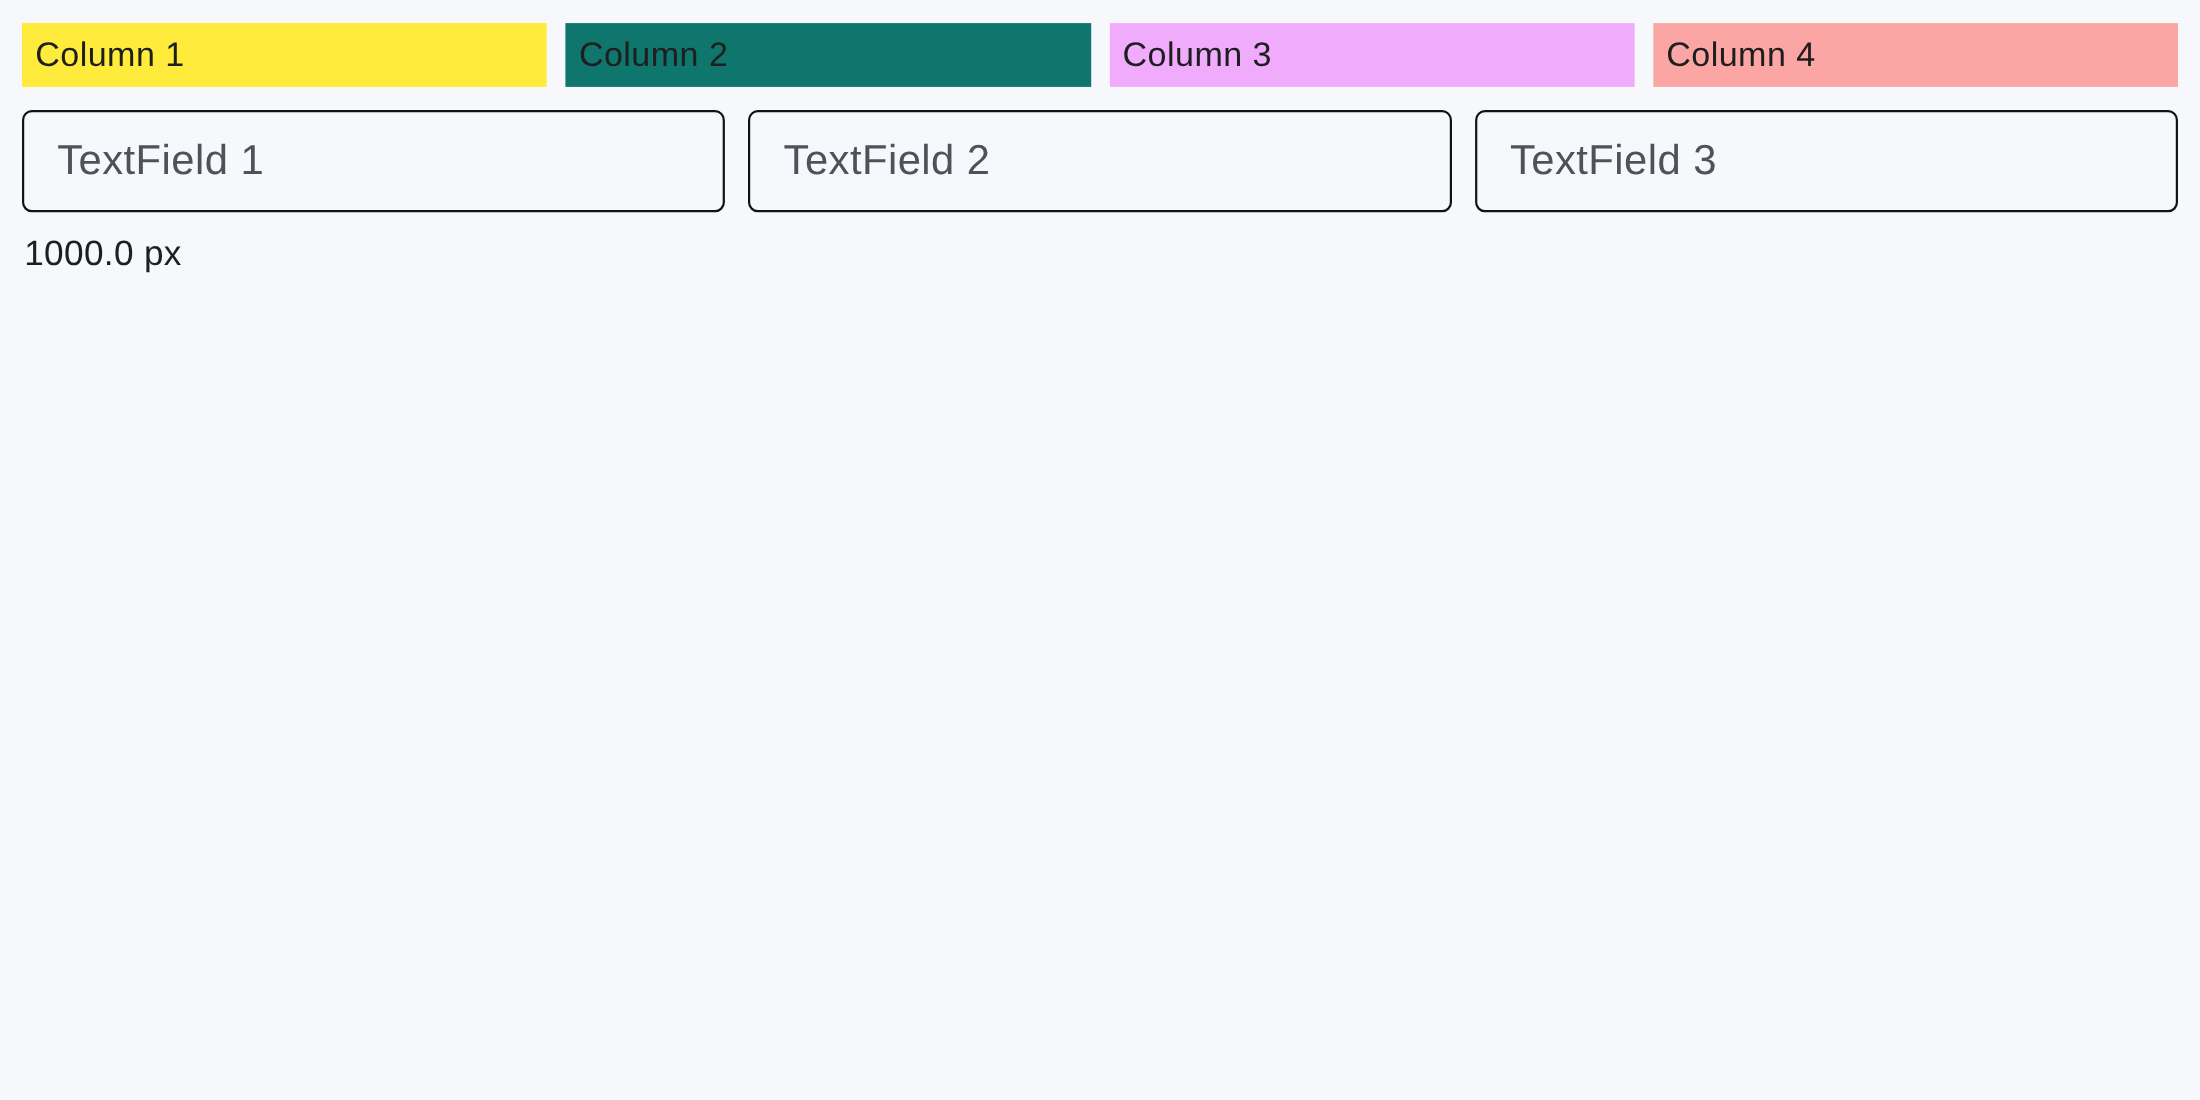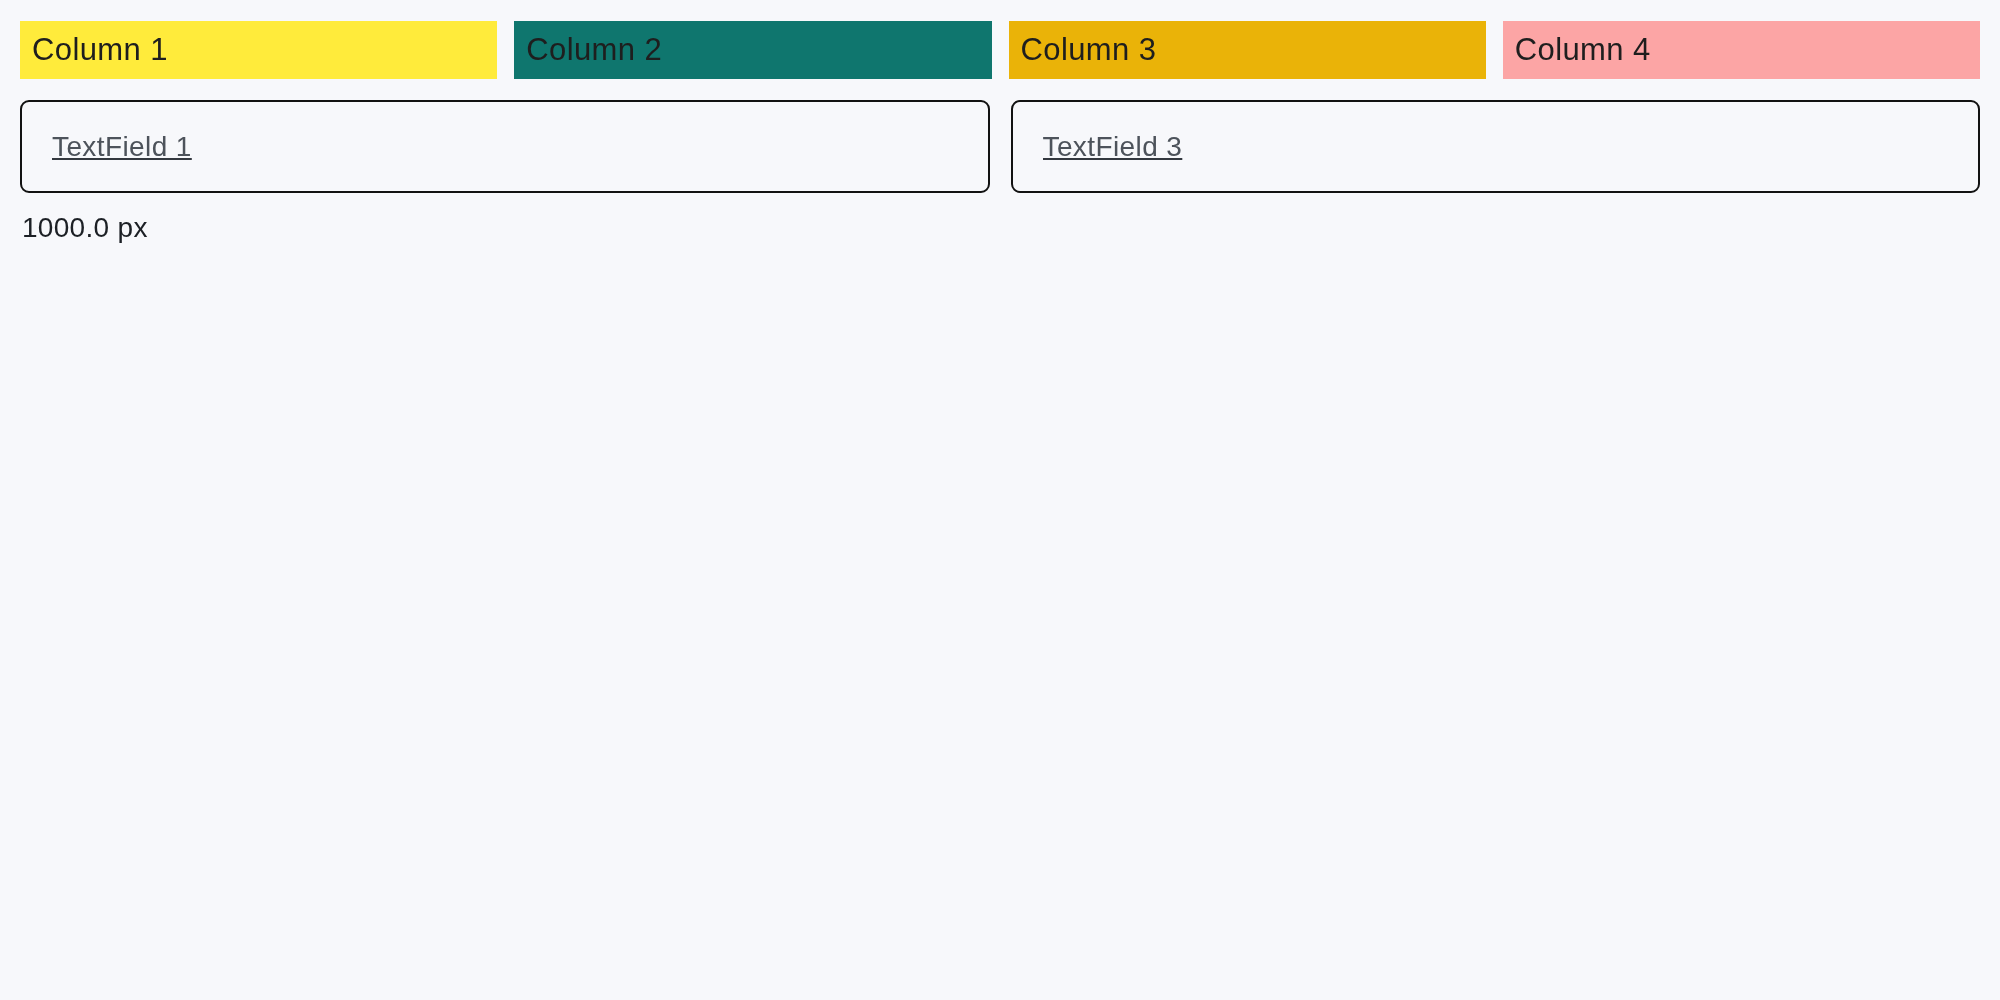"Column 3" div.column-chip { background-color: #eab308 -> #f0abfc }
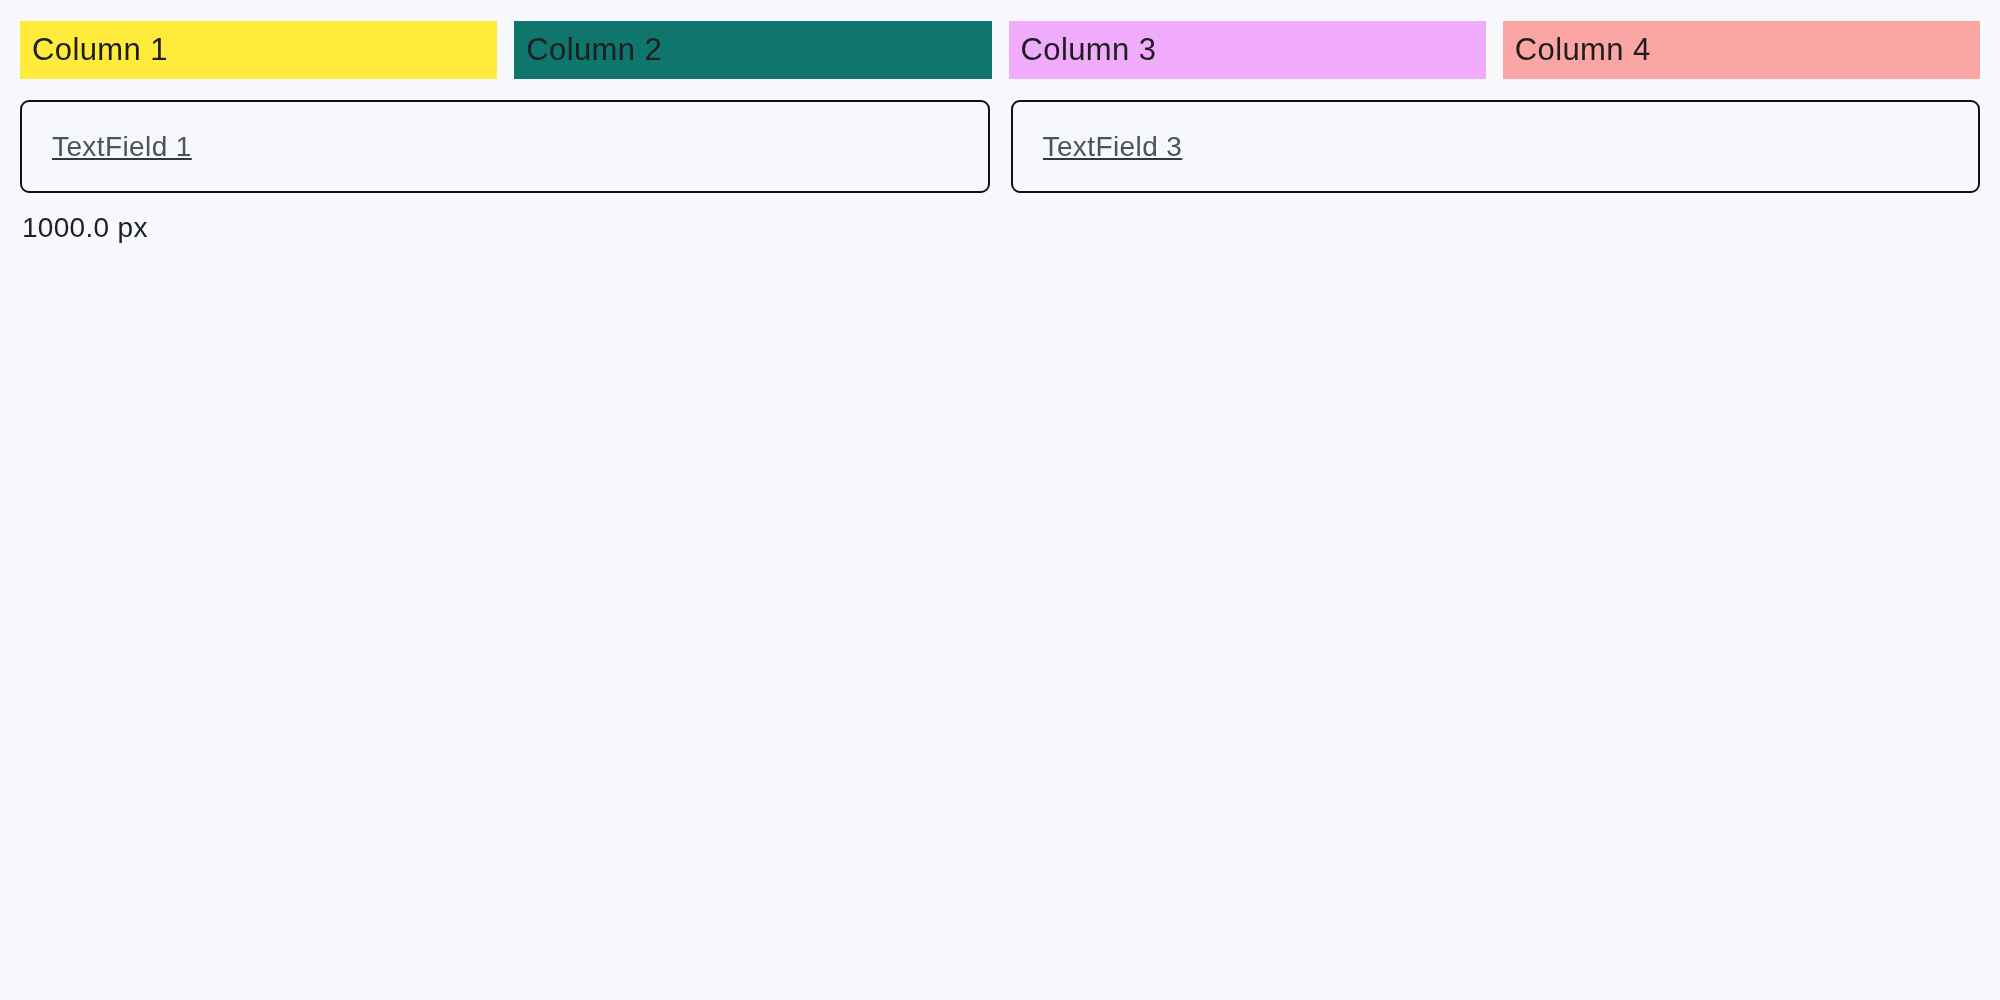"TextField 1" .text-field { font-size: 28px -> 38px; text-decoration: underline -> none }
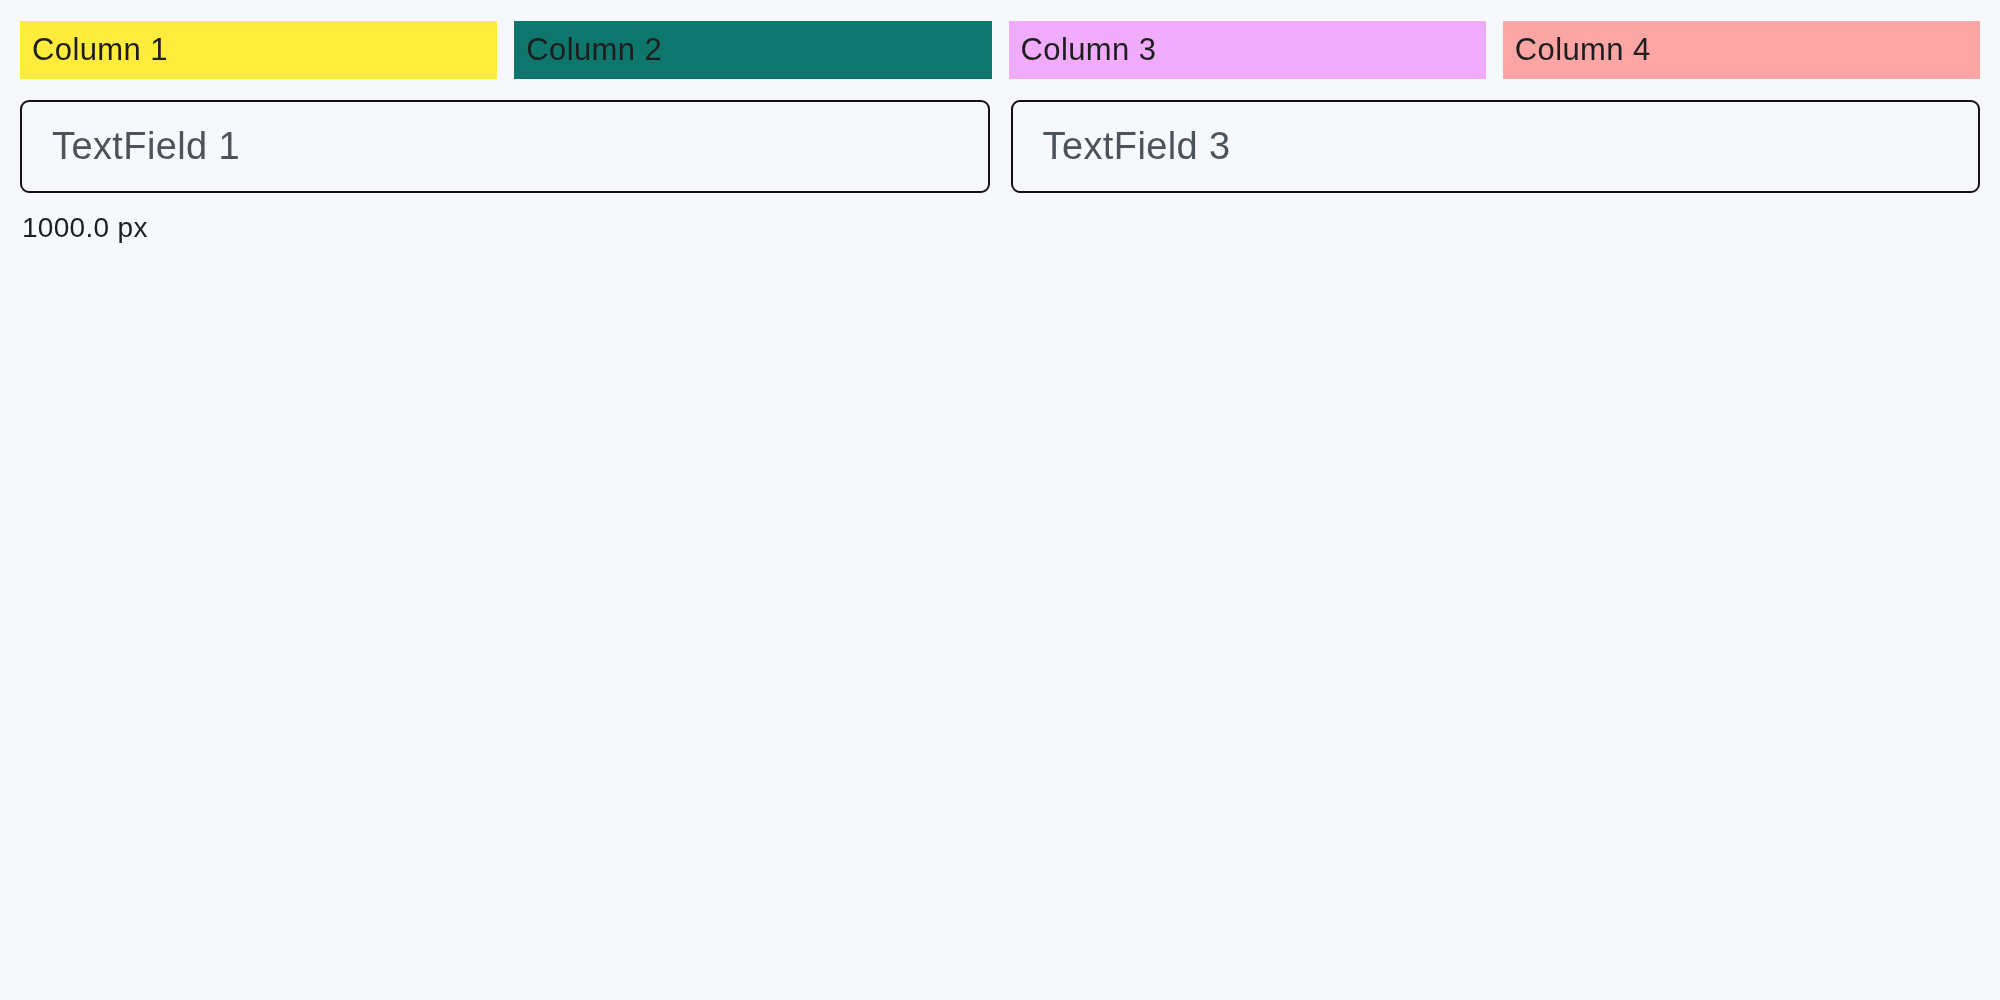"TextField 2" input.text-field { html: none -> <input> }
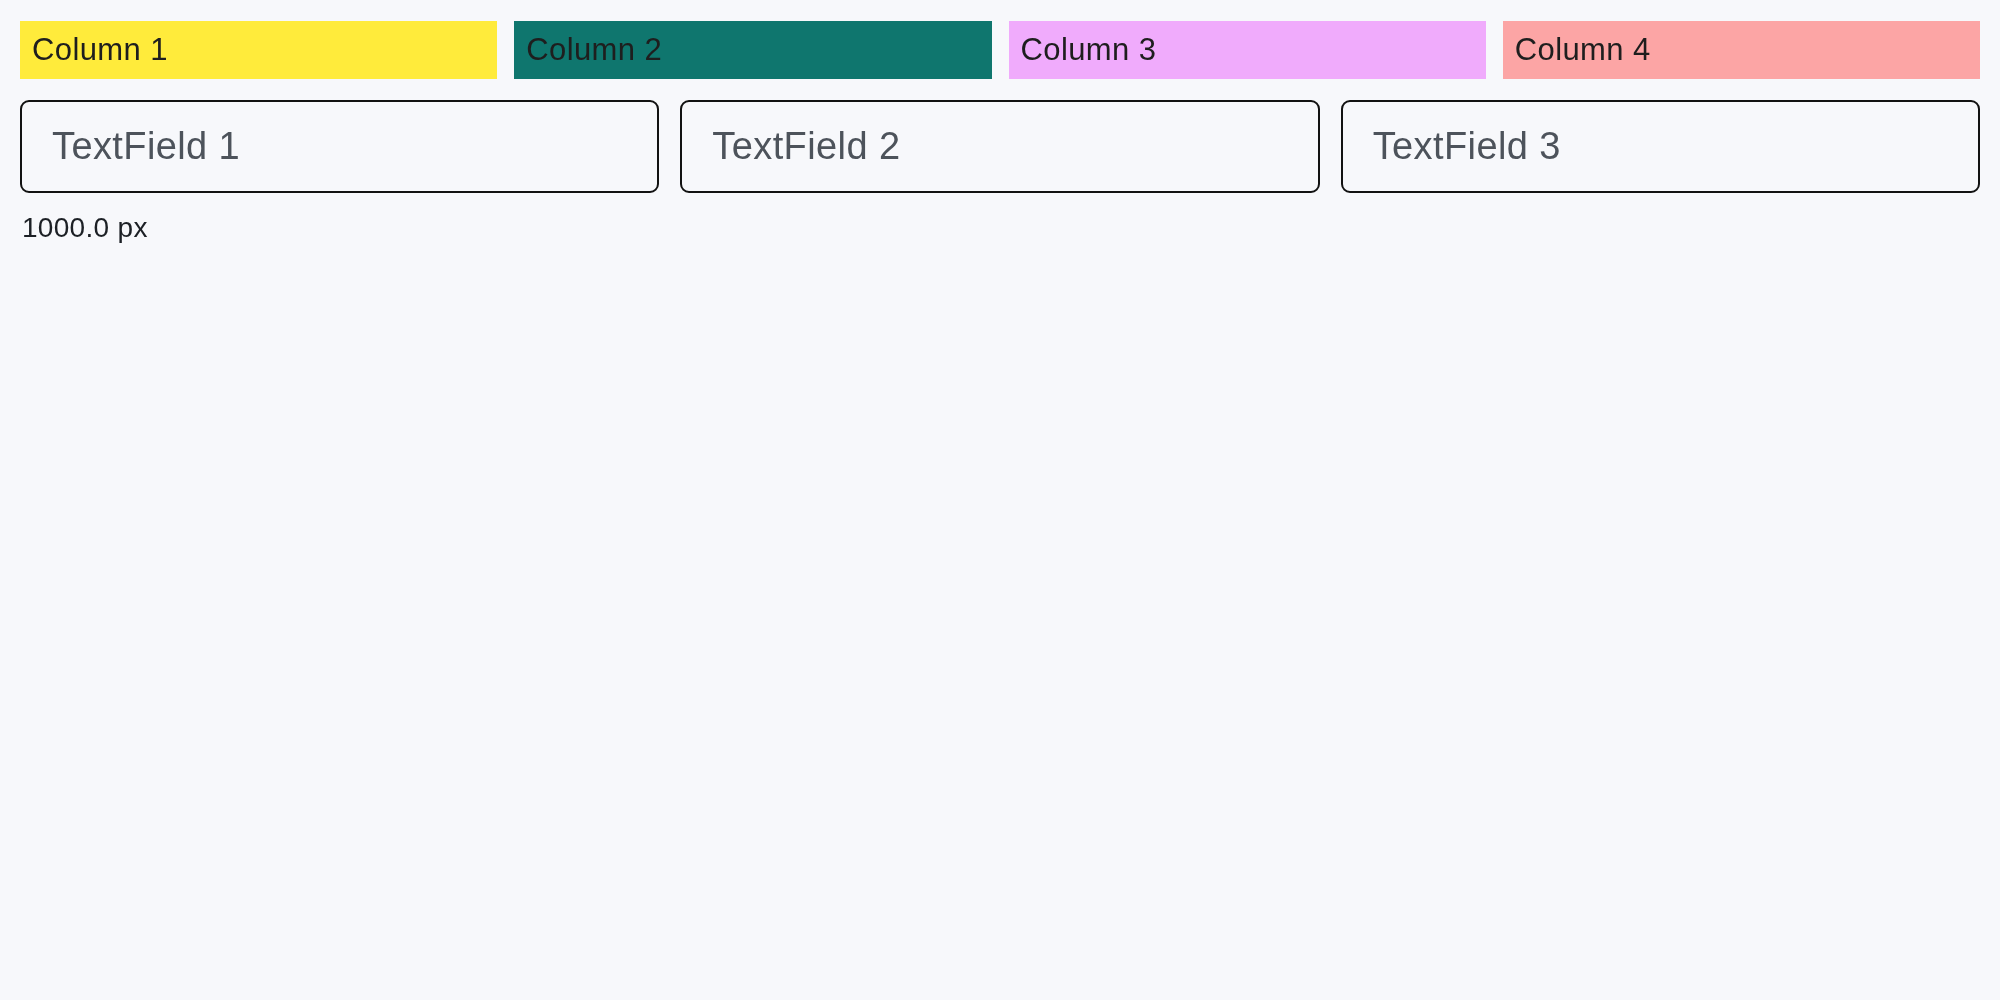"1000.0 px" .width-label { font-size: 28px -> 32px }
